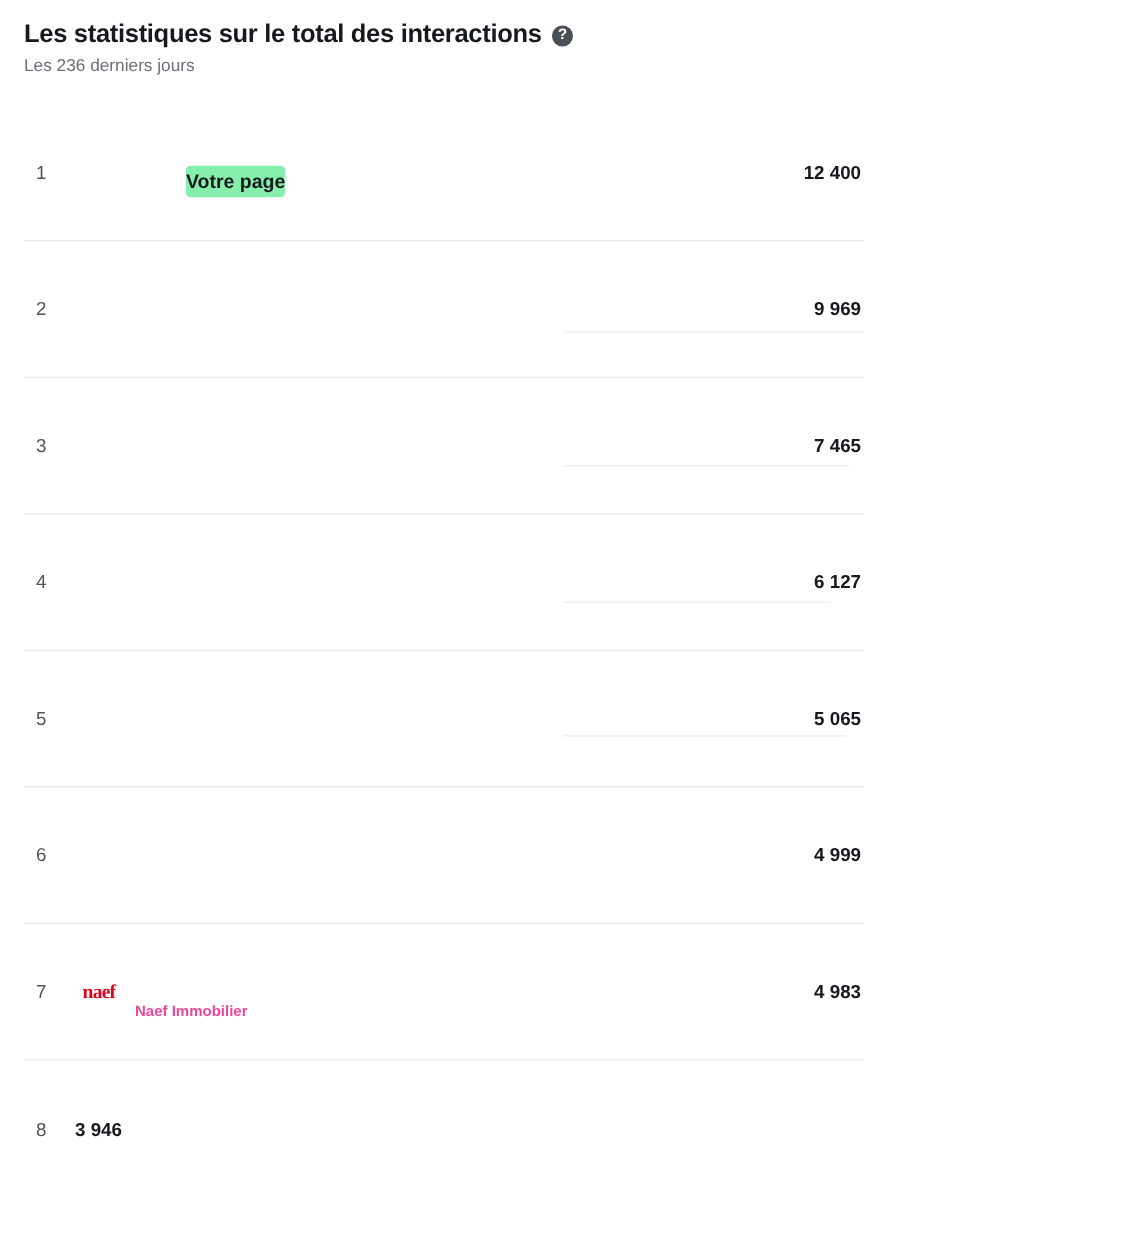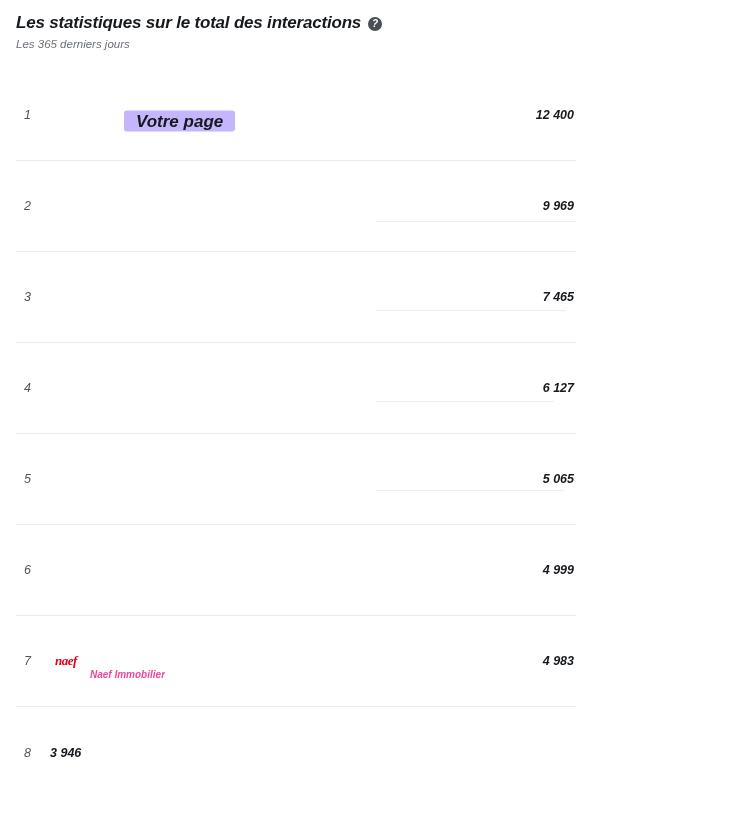"Les statistiques sur le total" .page { font-style: italic -> none }
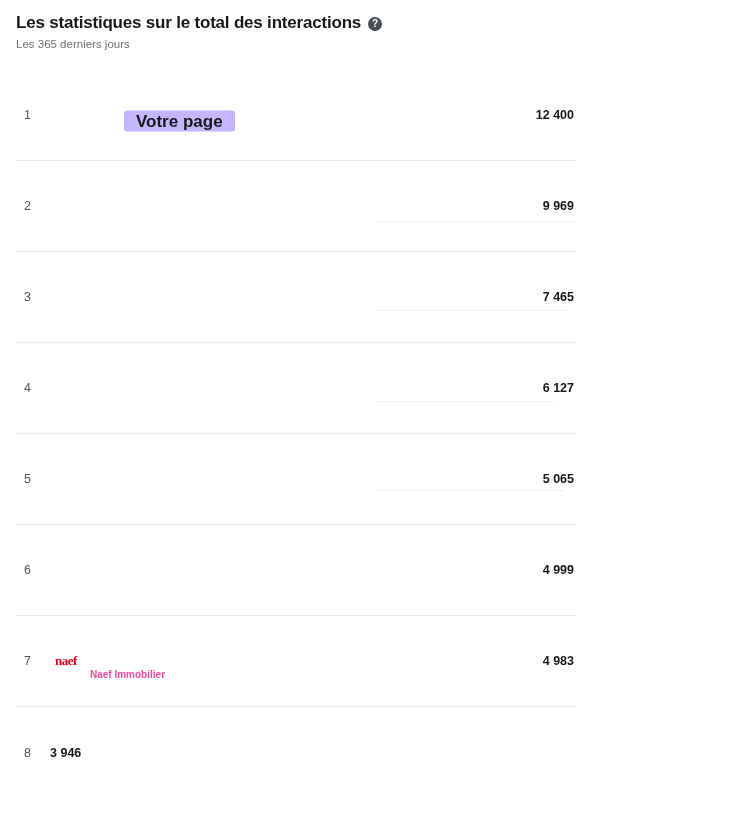"Les 365 derniers jours" div.subtitle { text: 365 -> 236 }
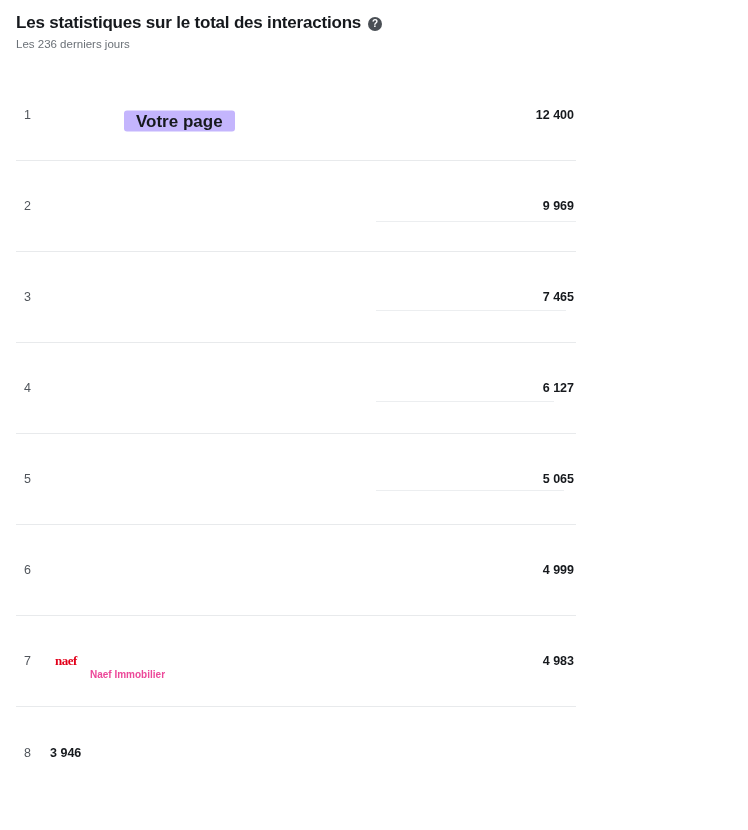"Votre page" .badge { background: #c4b5fd -> #86efac; font-size: 17px -> 13px; padding: 4px 12px -> 4px 0 }
